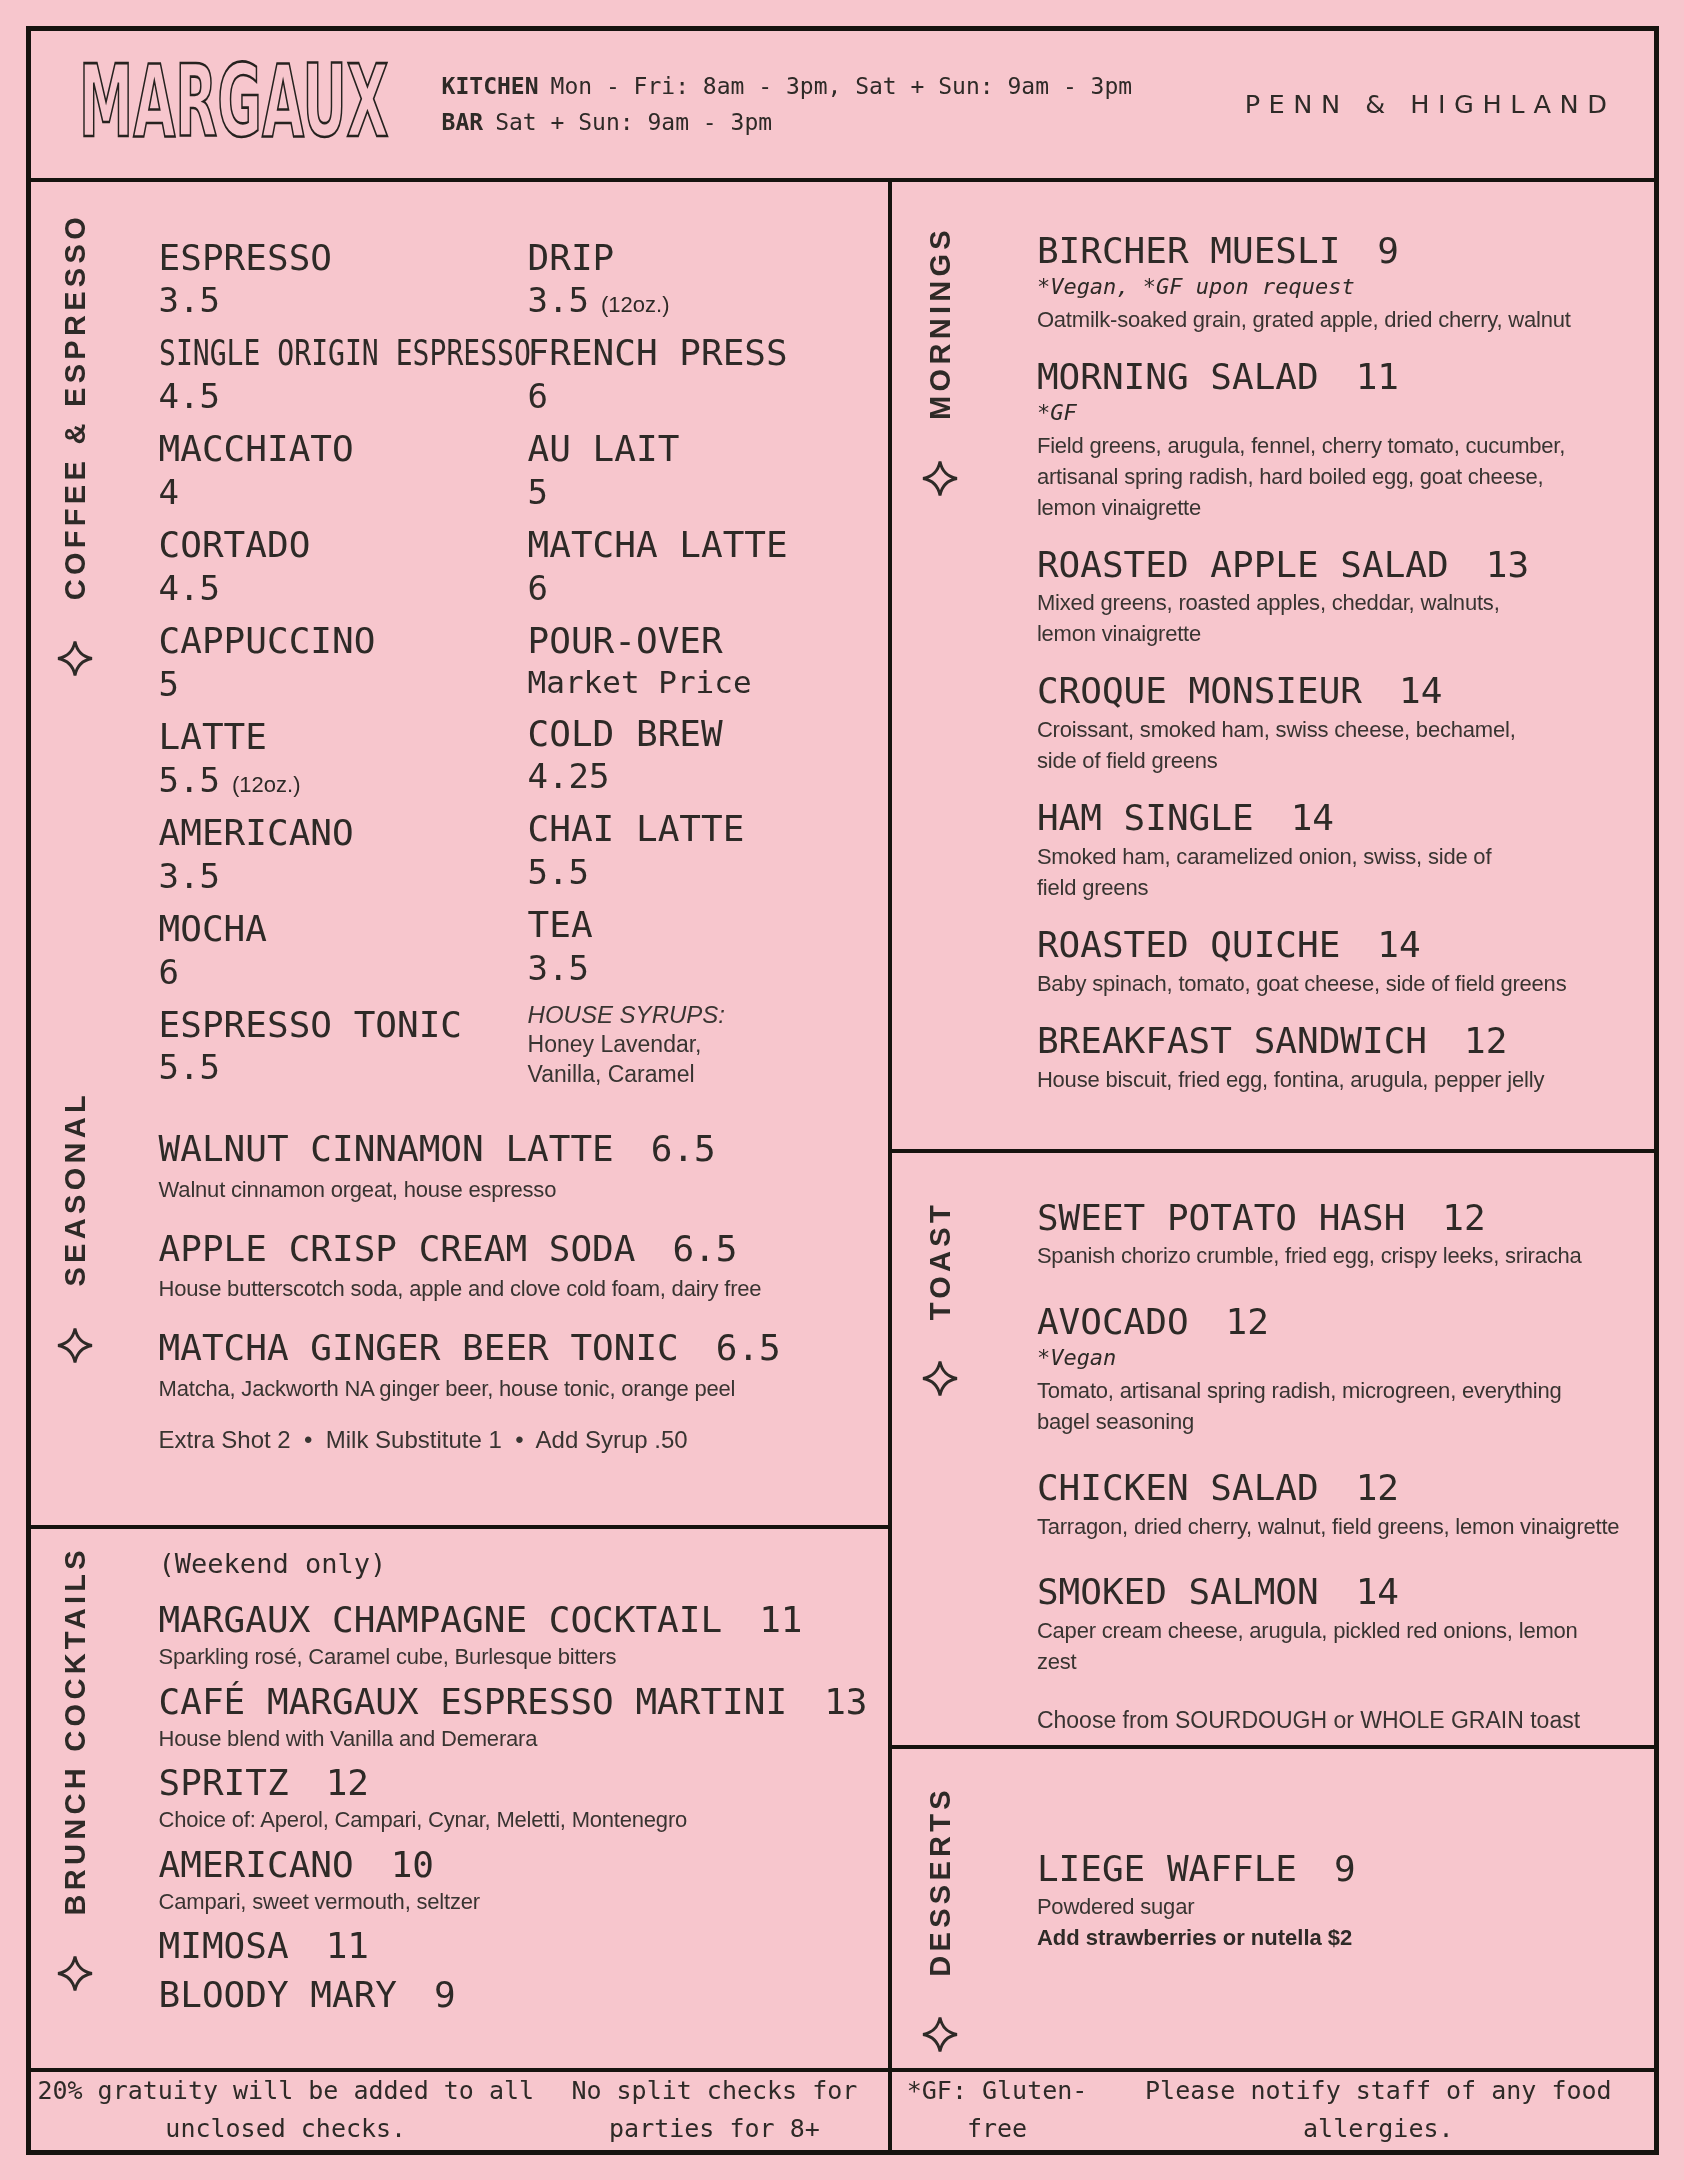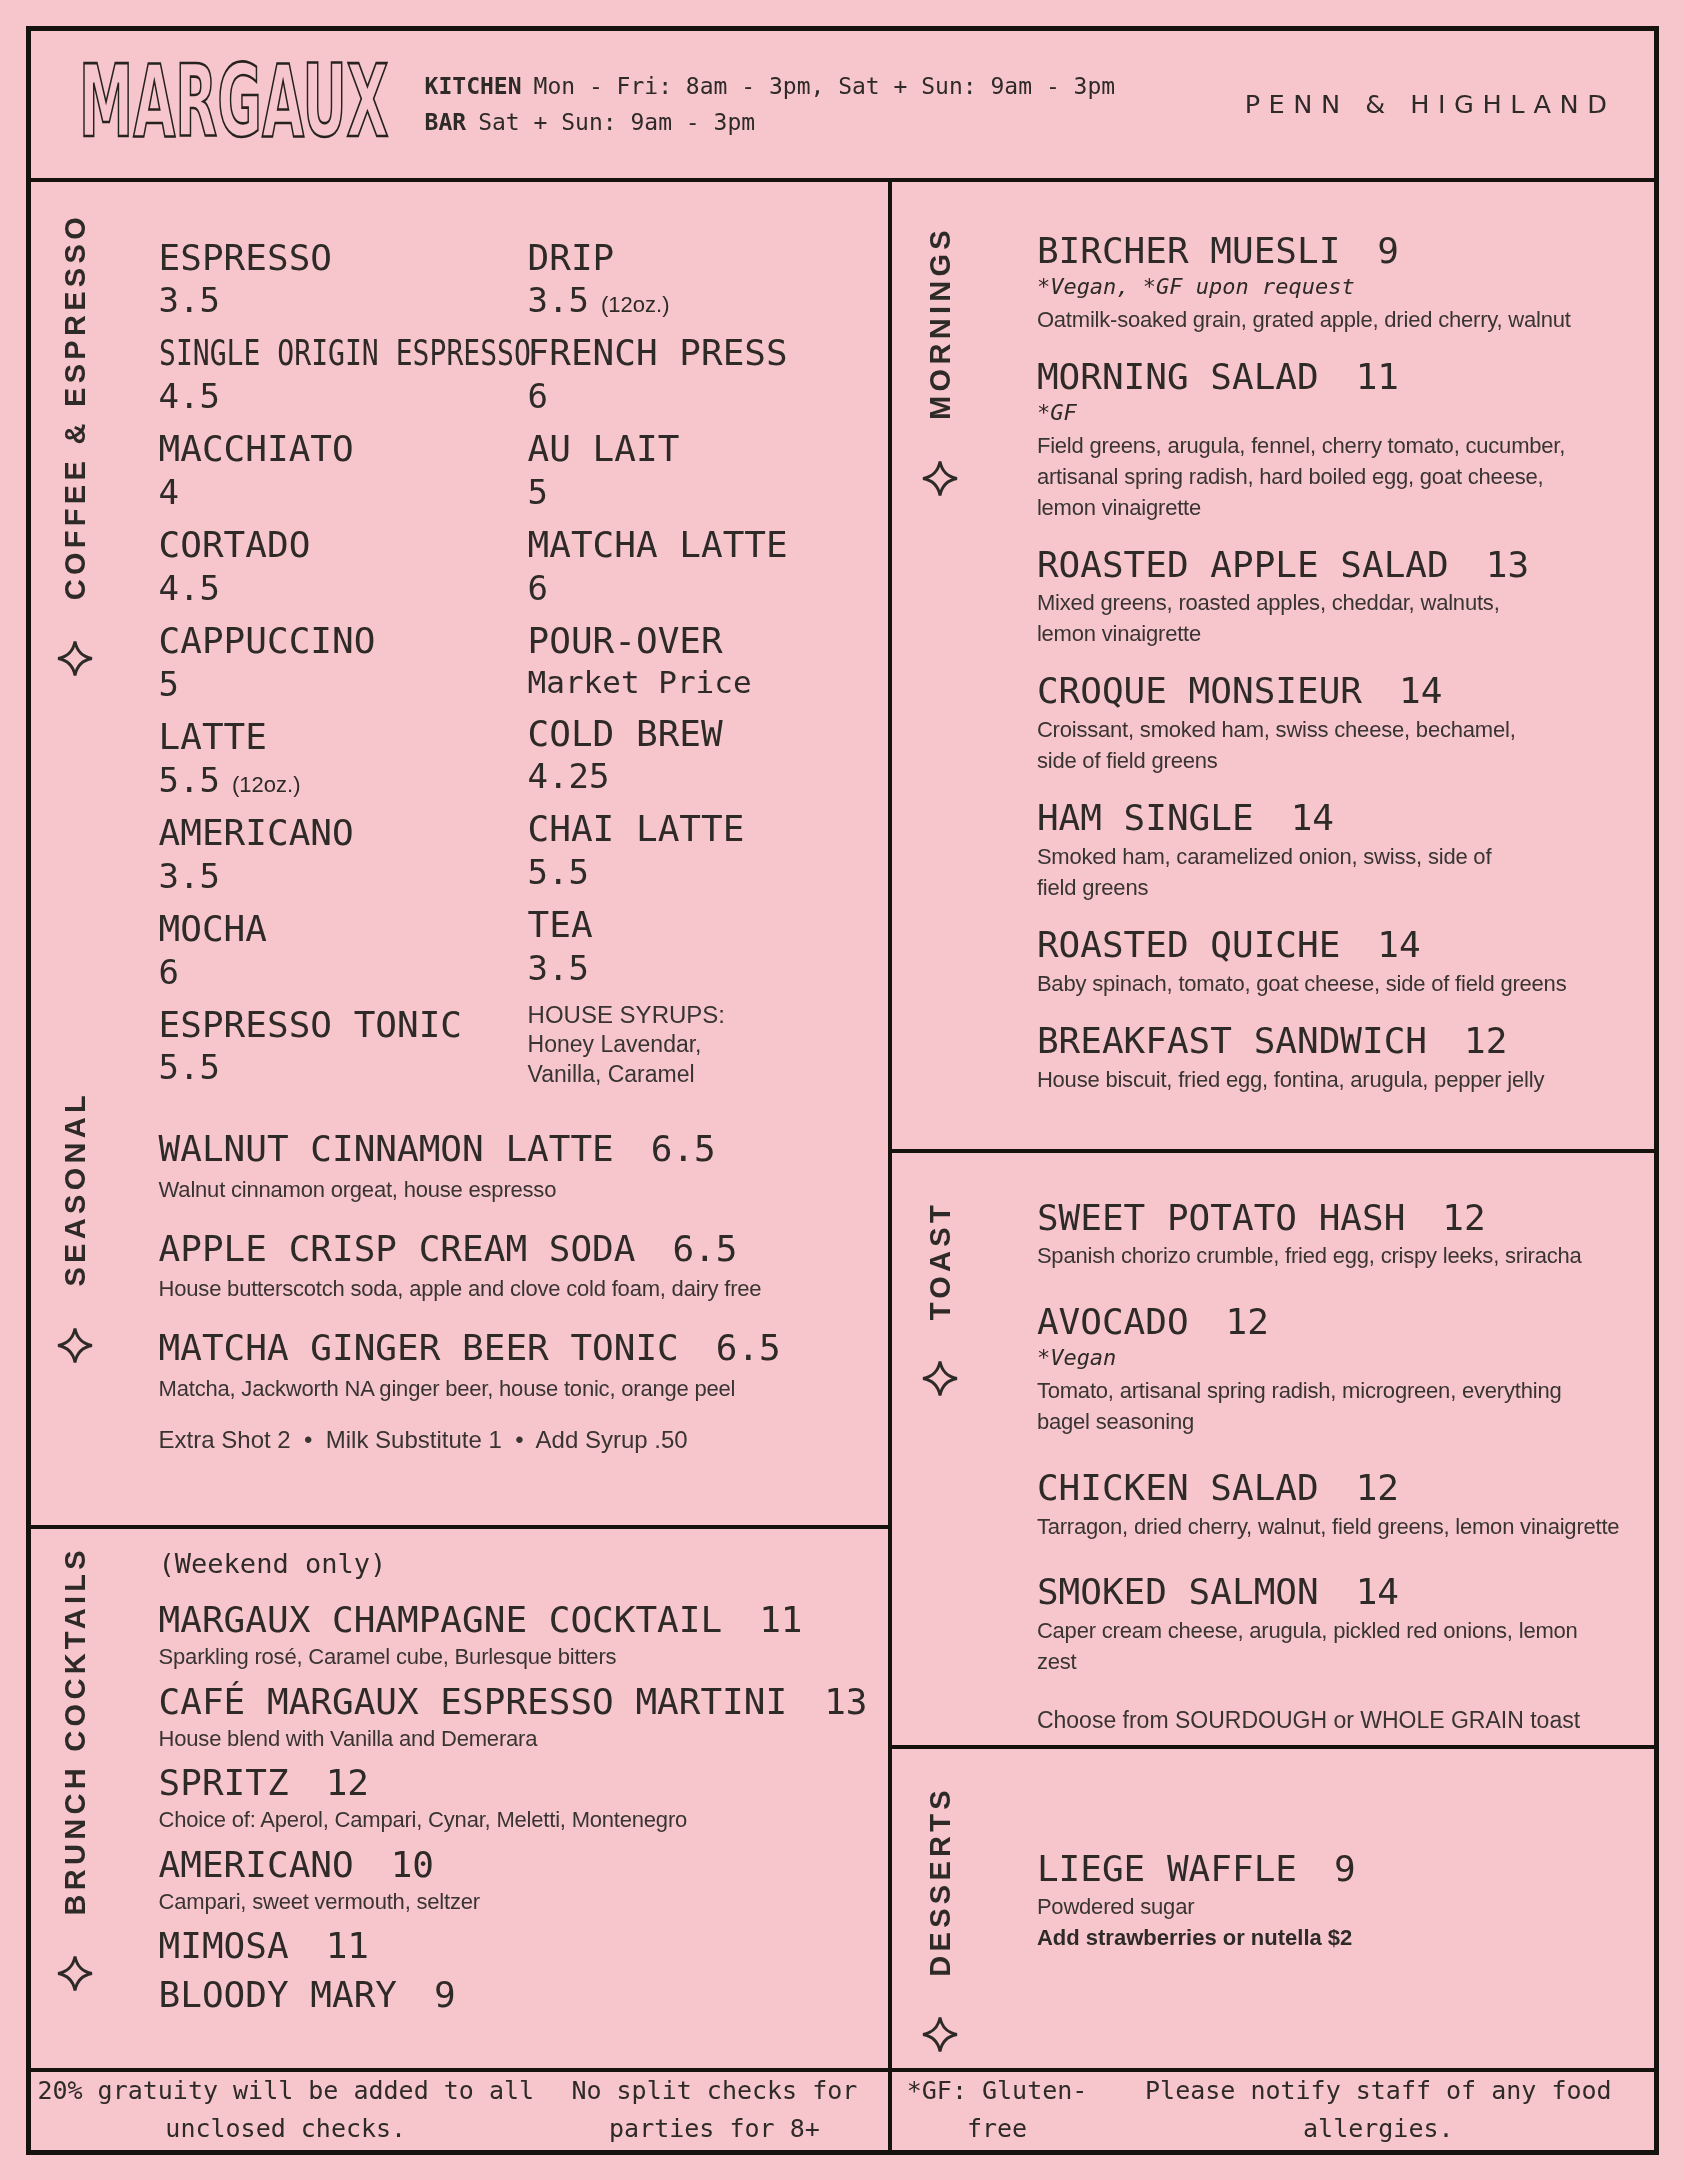"KITCHEN Mon - Fri: 8am" .hours { margin-left: 52px -> 69px }
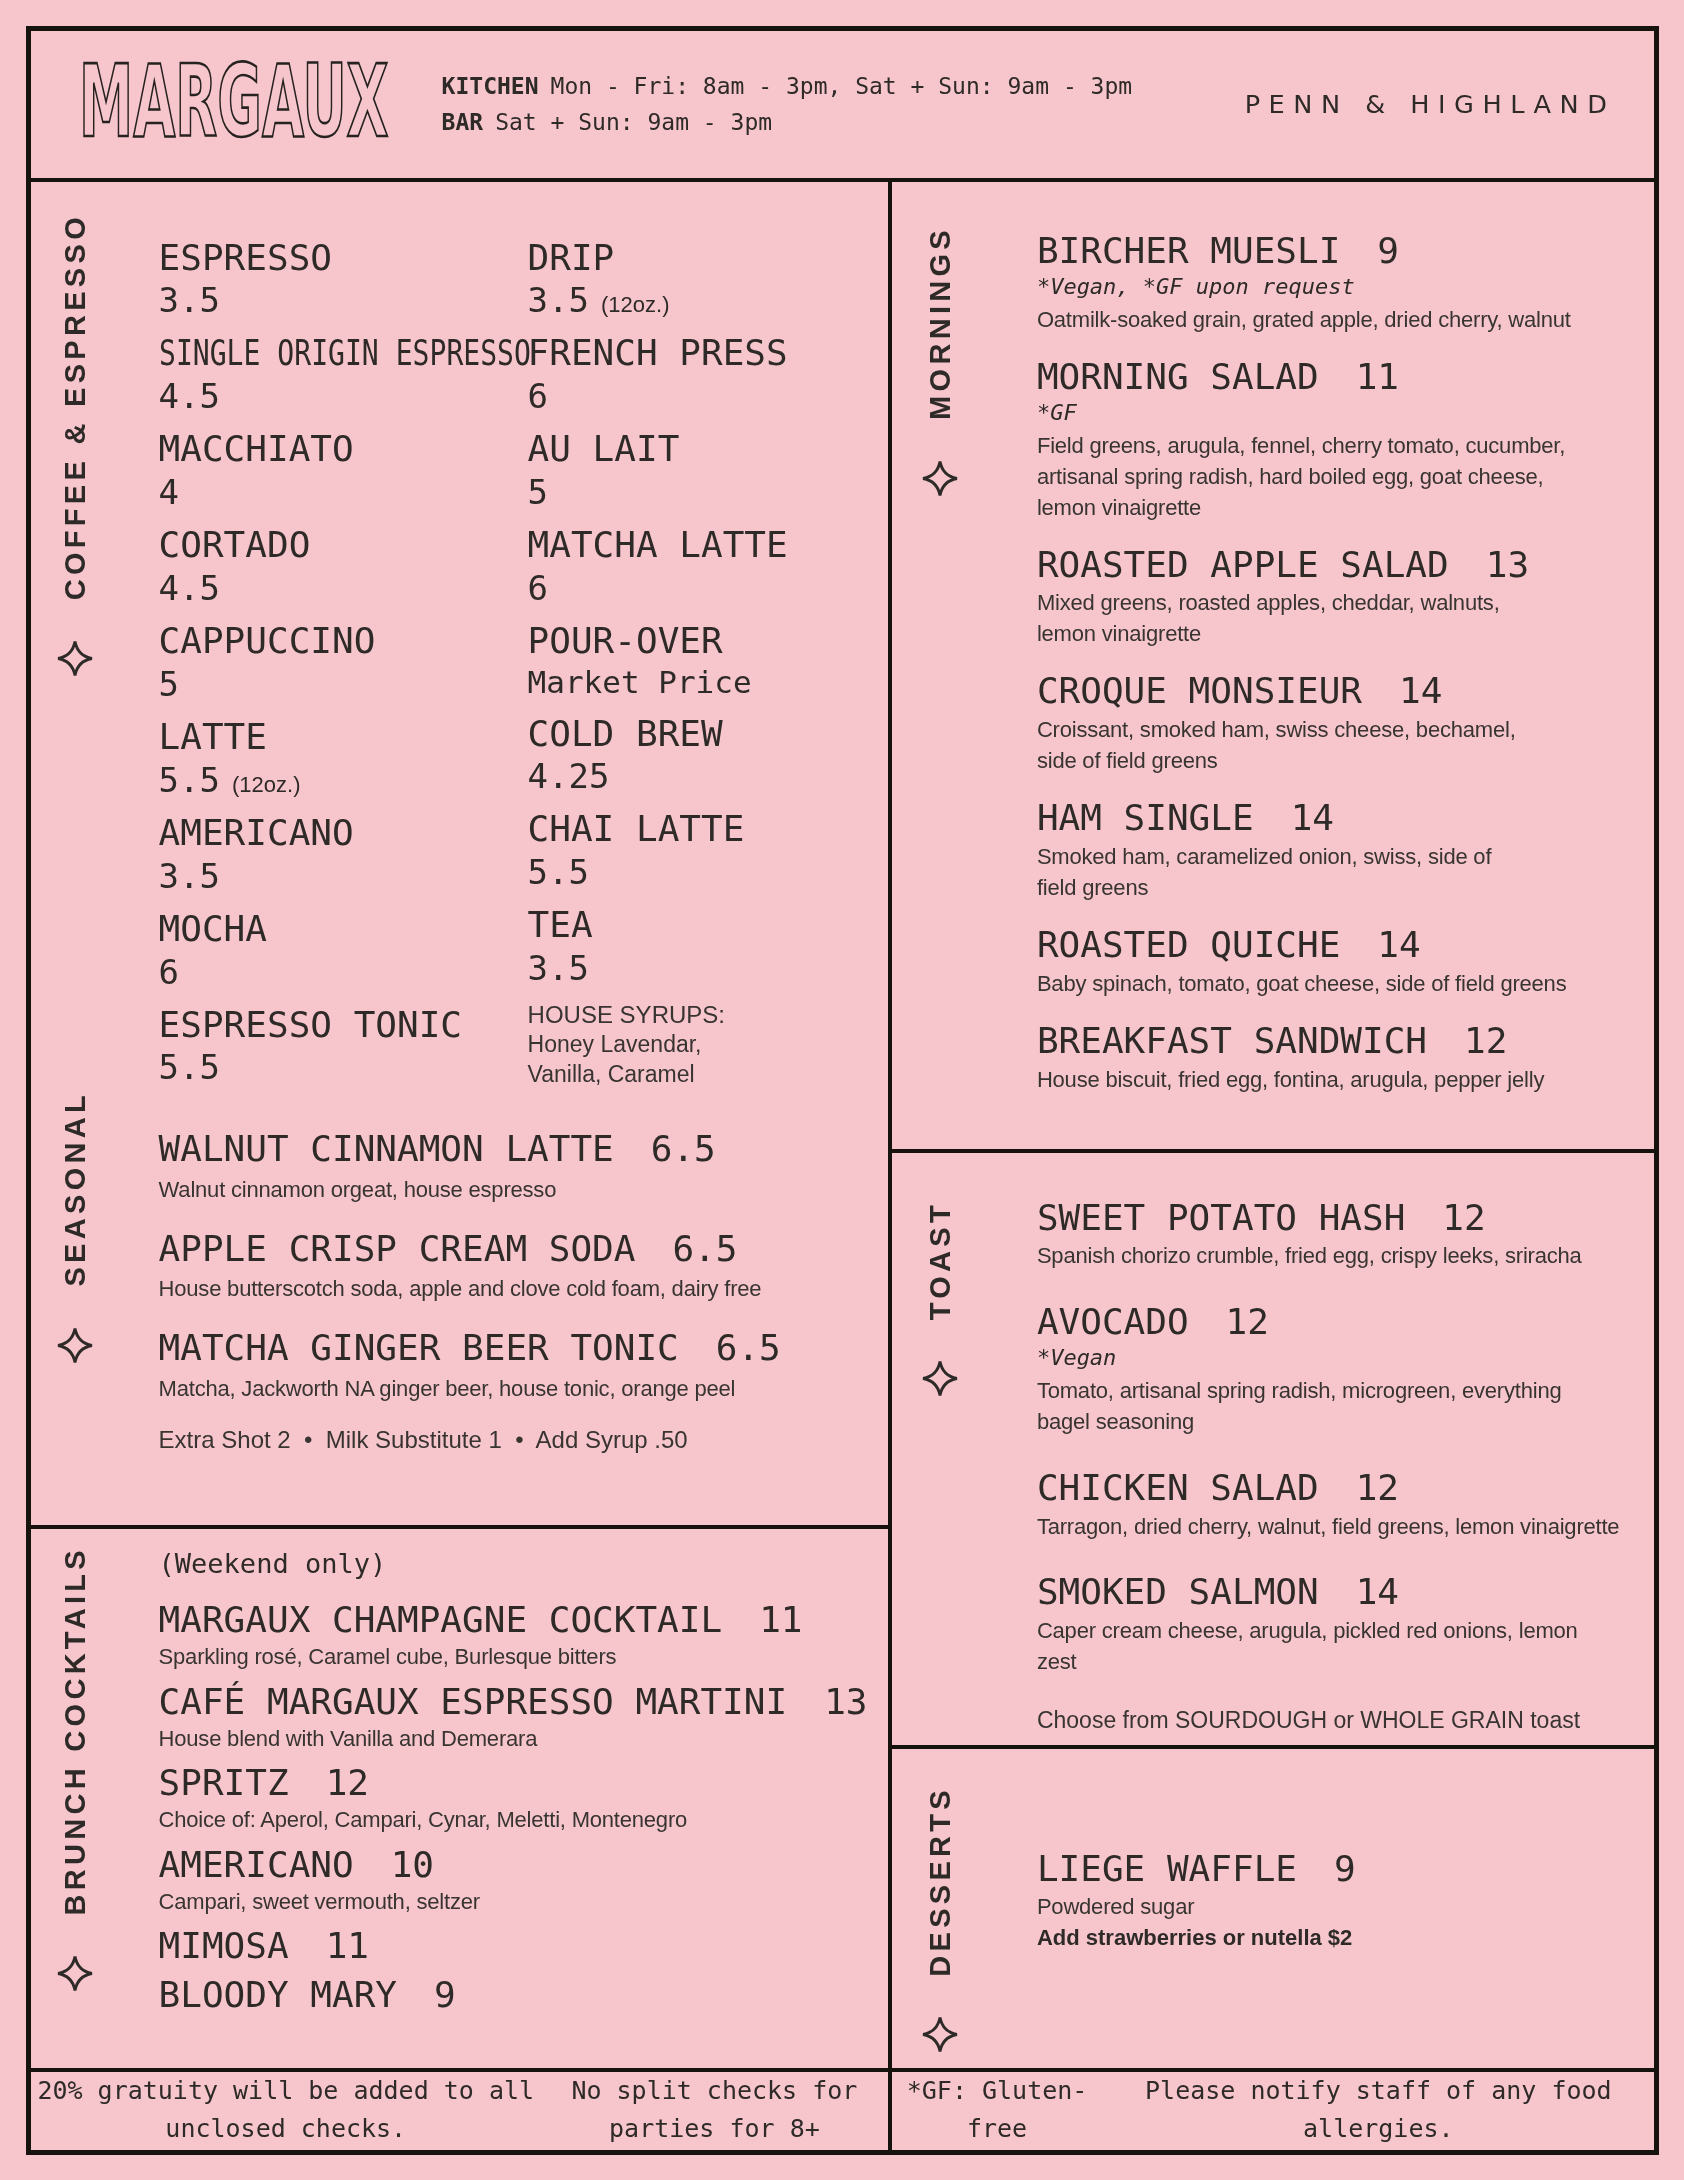"HOUSE SYRUPS:" .syrups-title { font-style: none -> italic }
